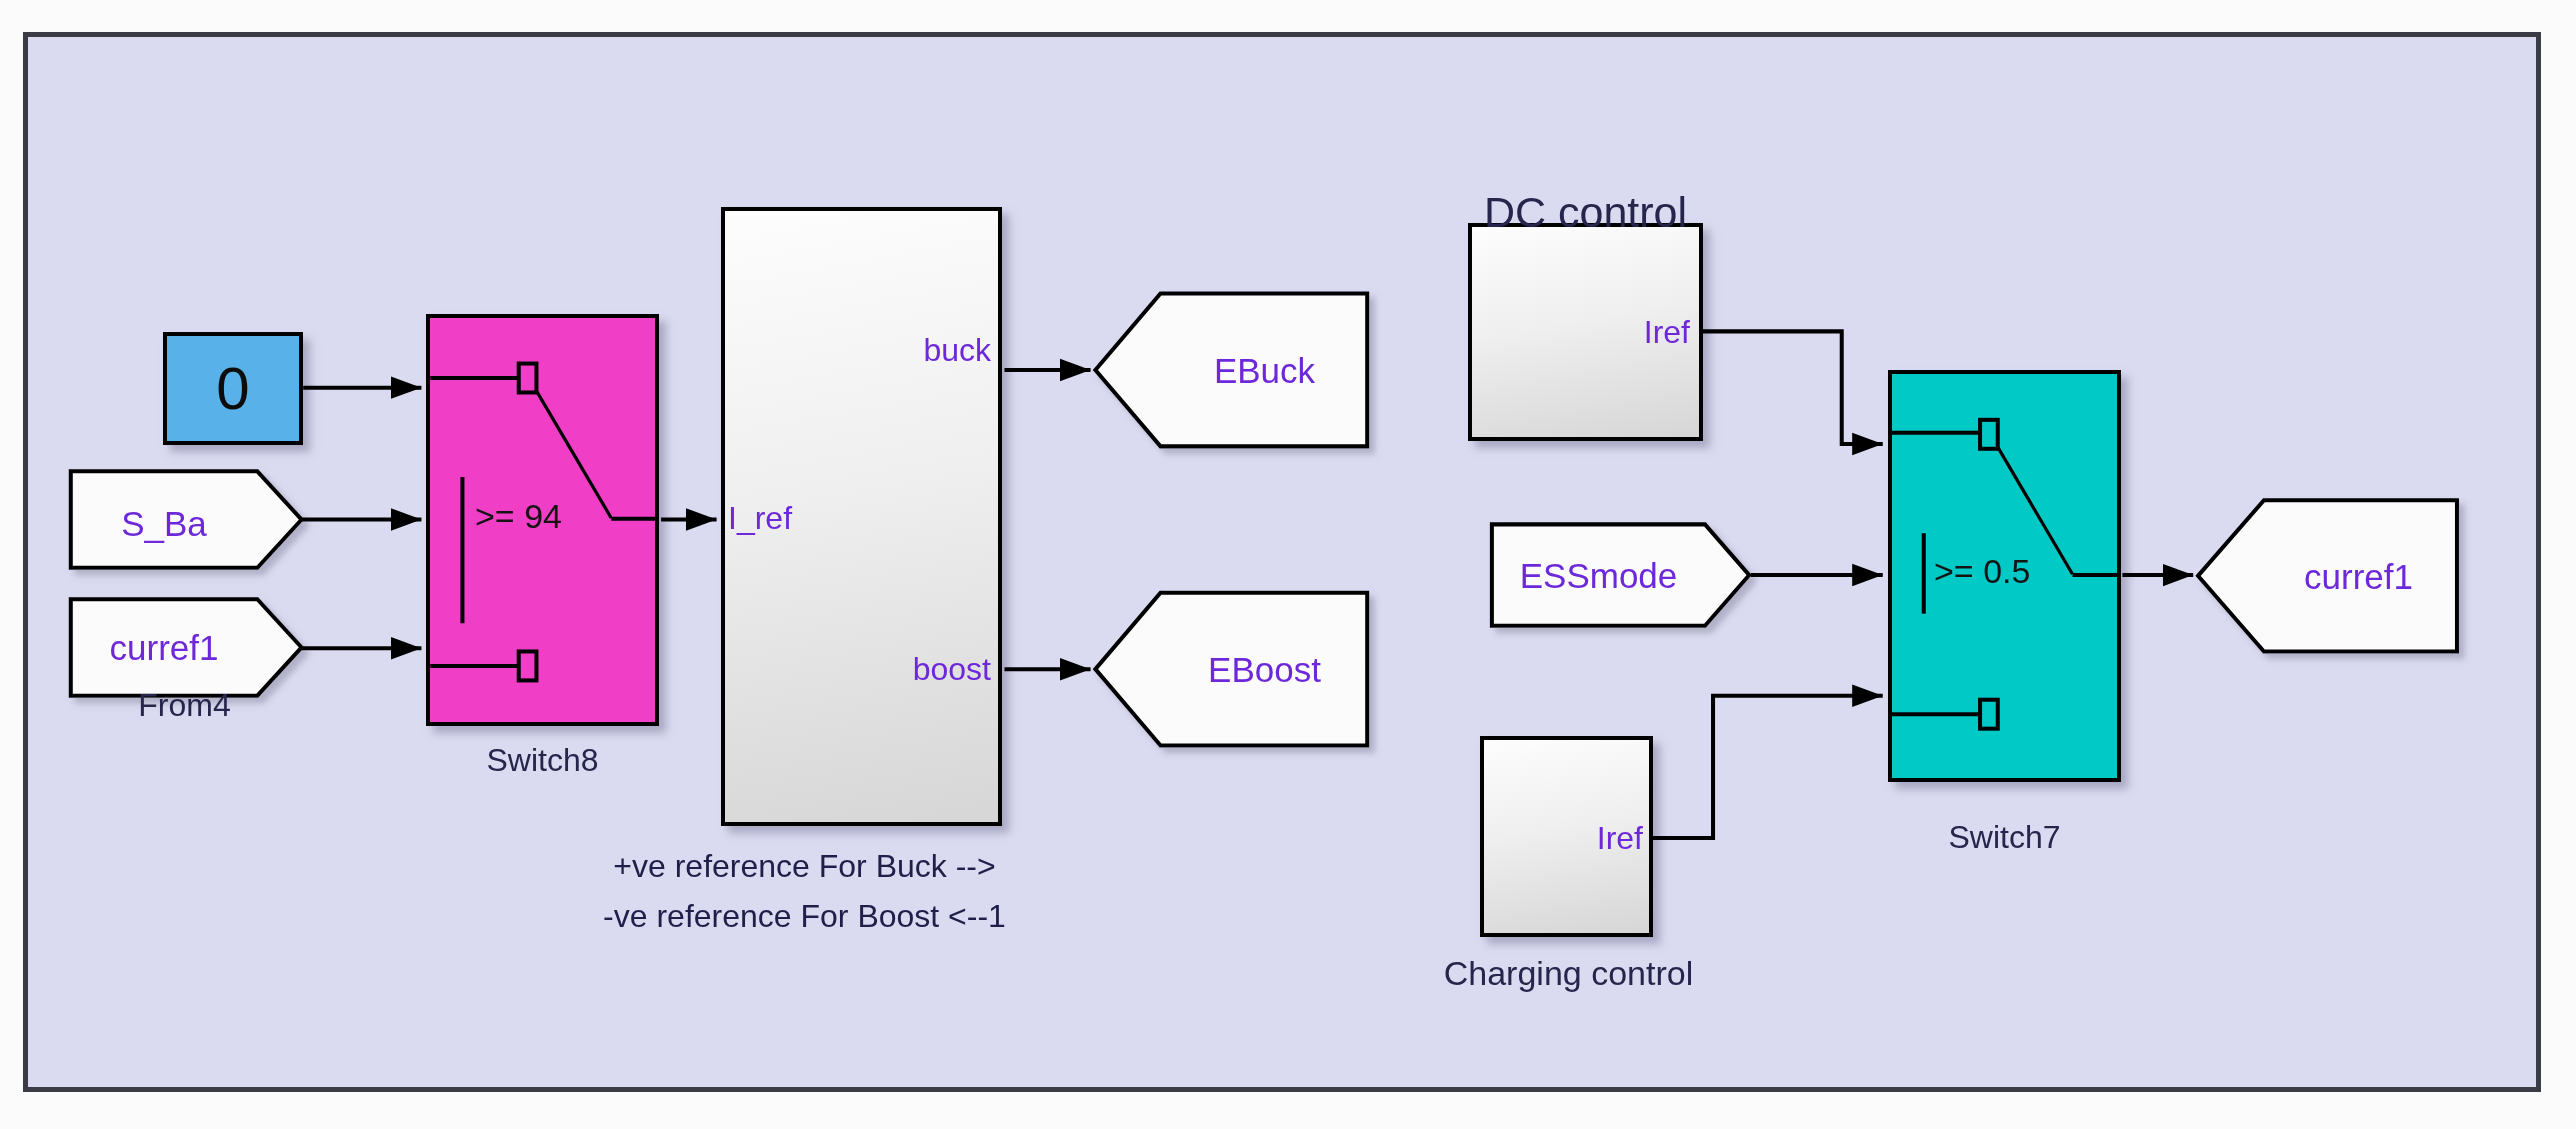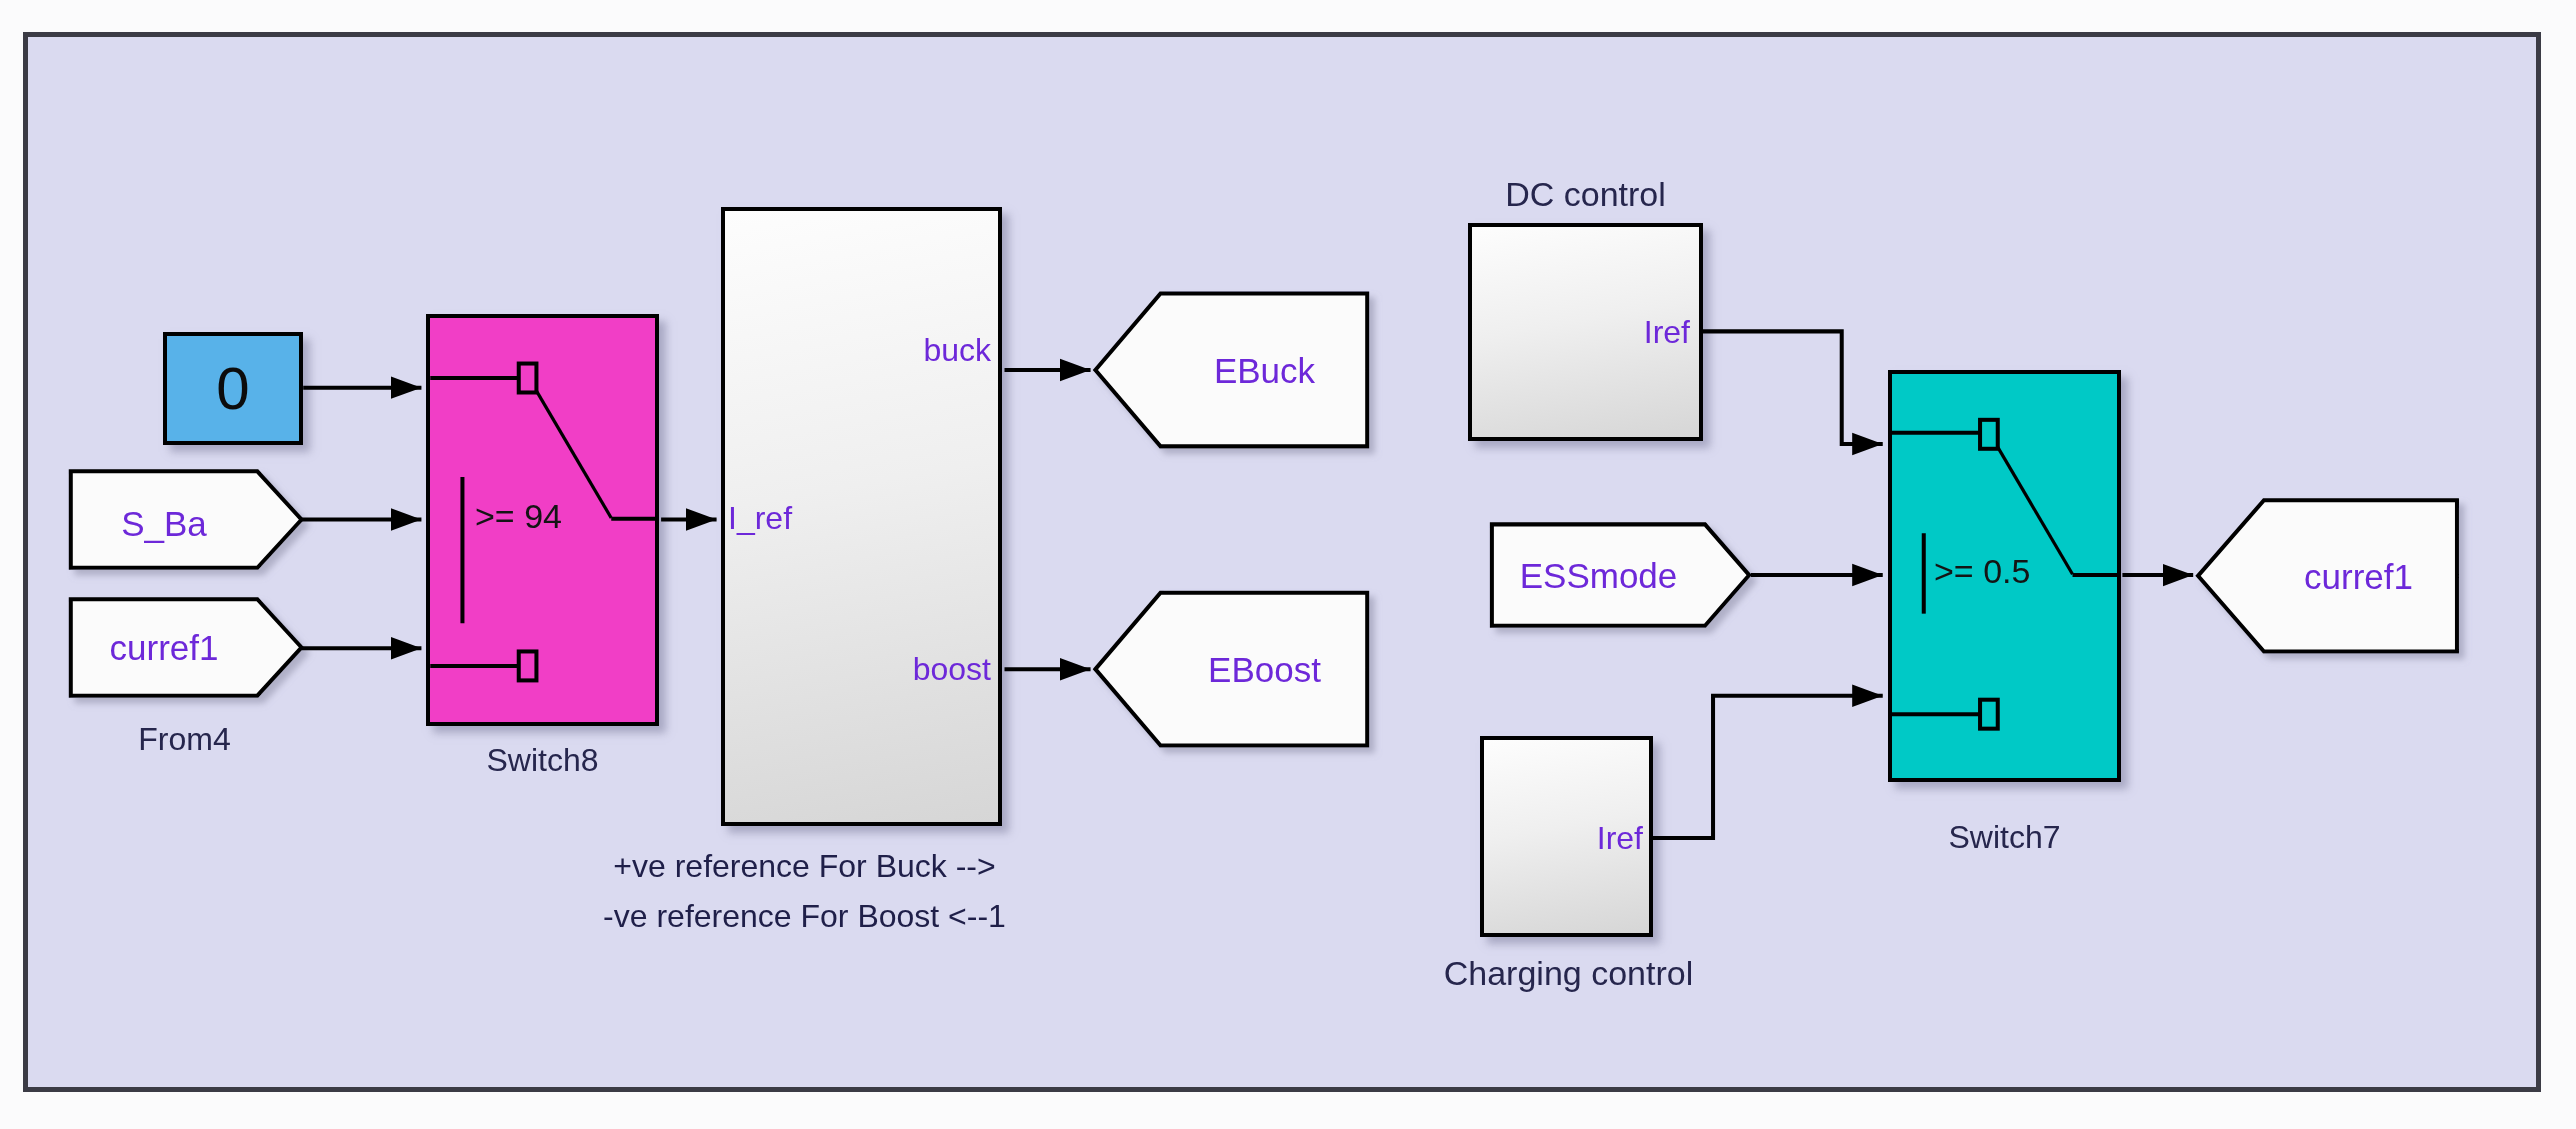"DC control" div.lbl { font-size: 34px -> 43px; top: 175px -> 188px }
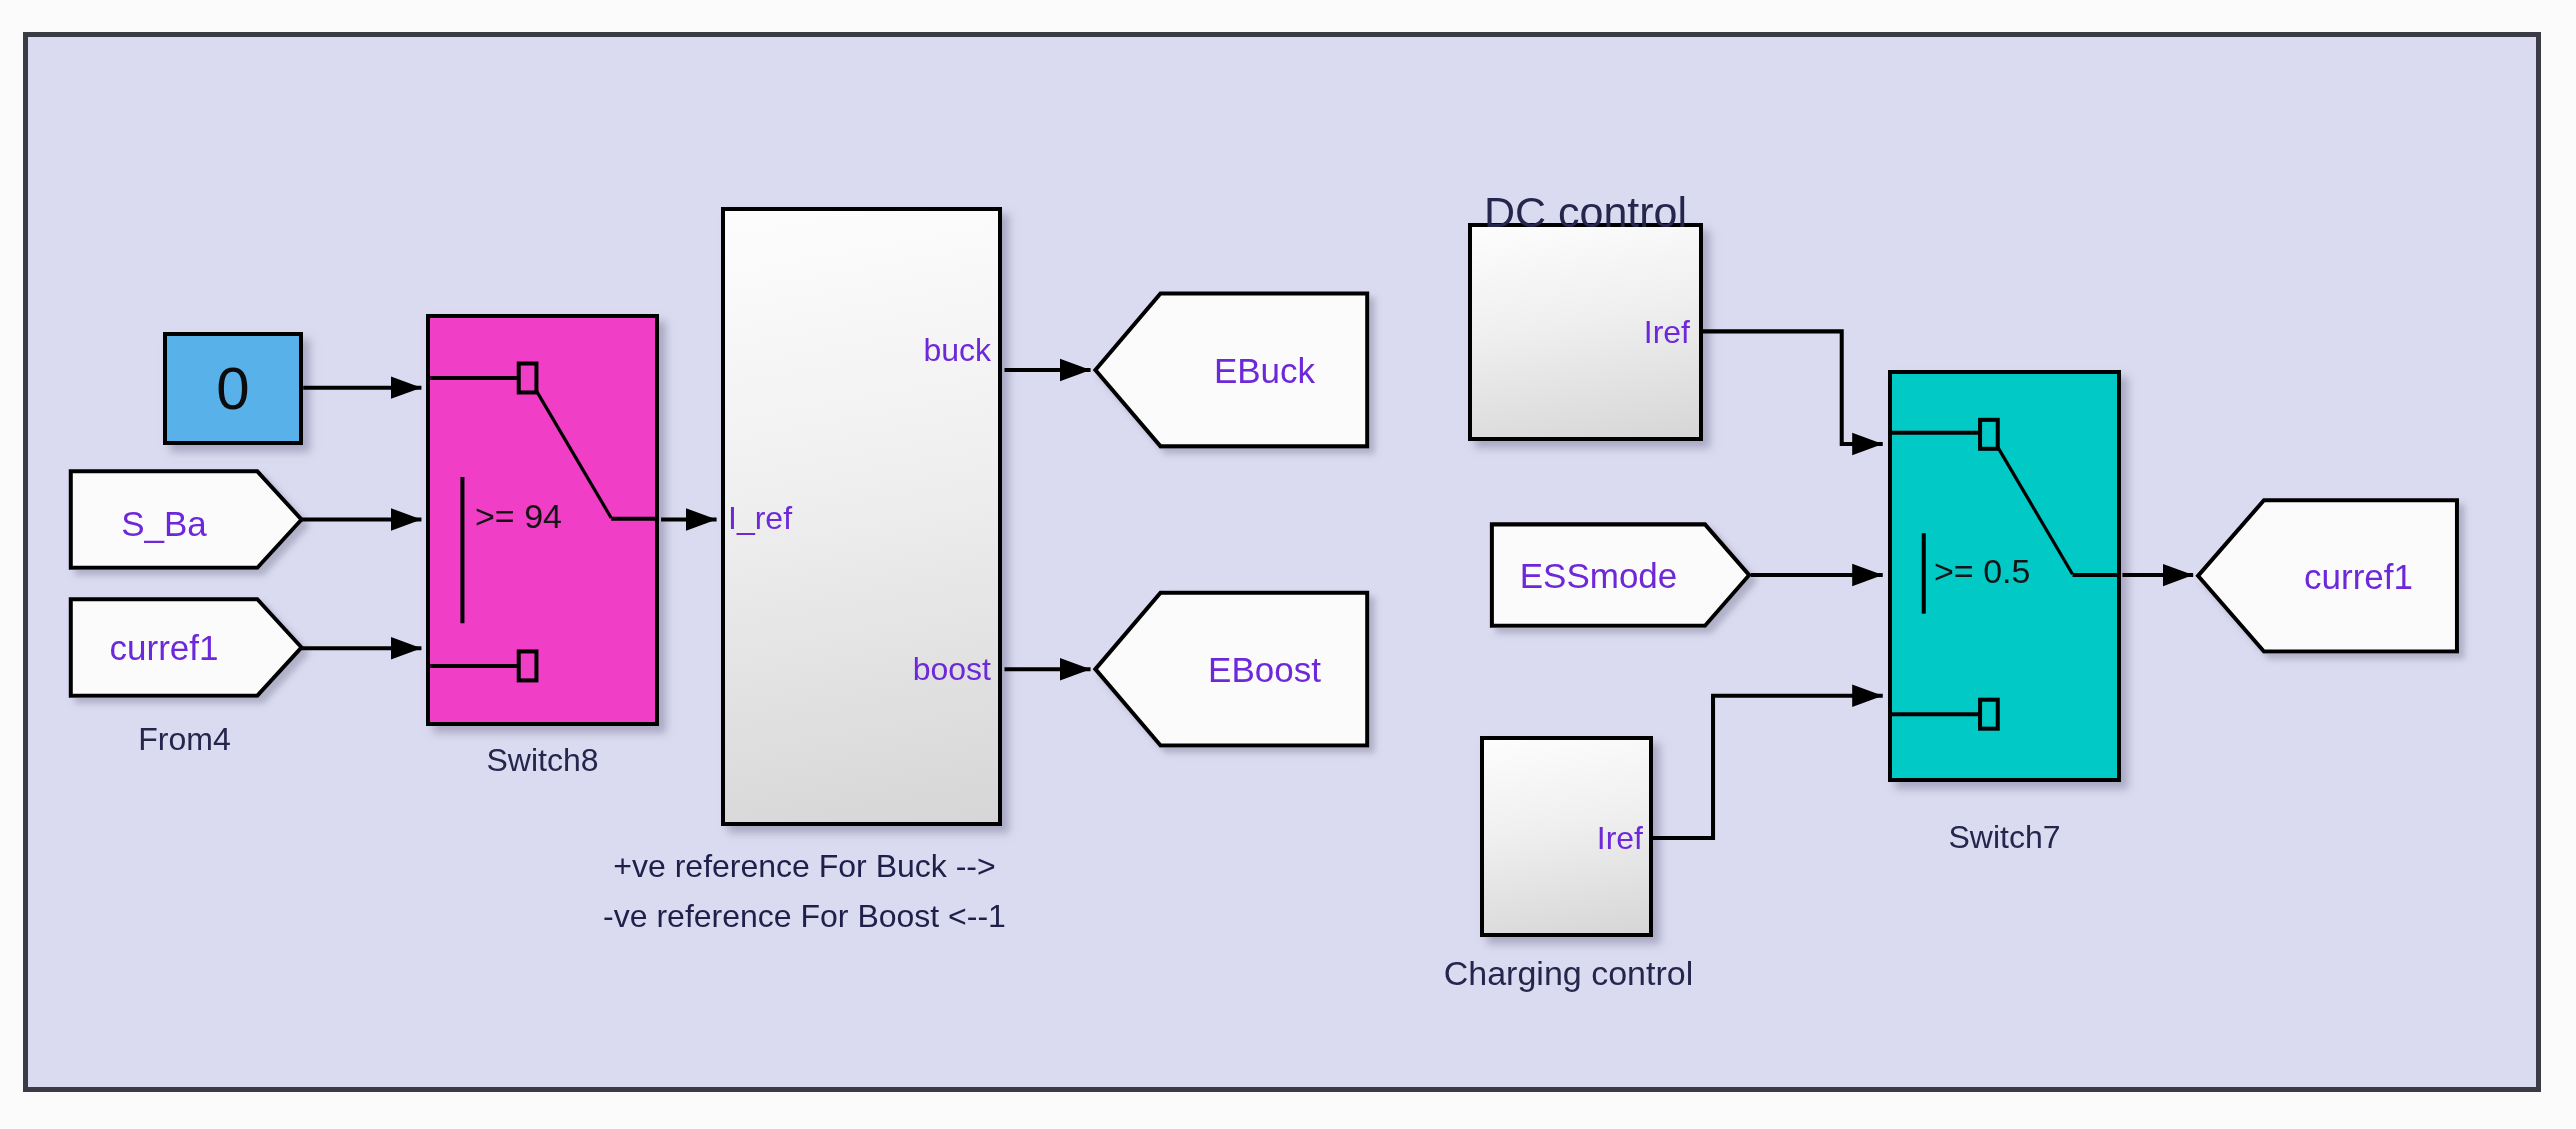"From4" div.lbl { top: 721px -> 687px }
